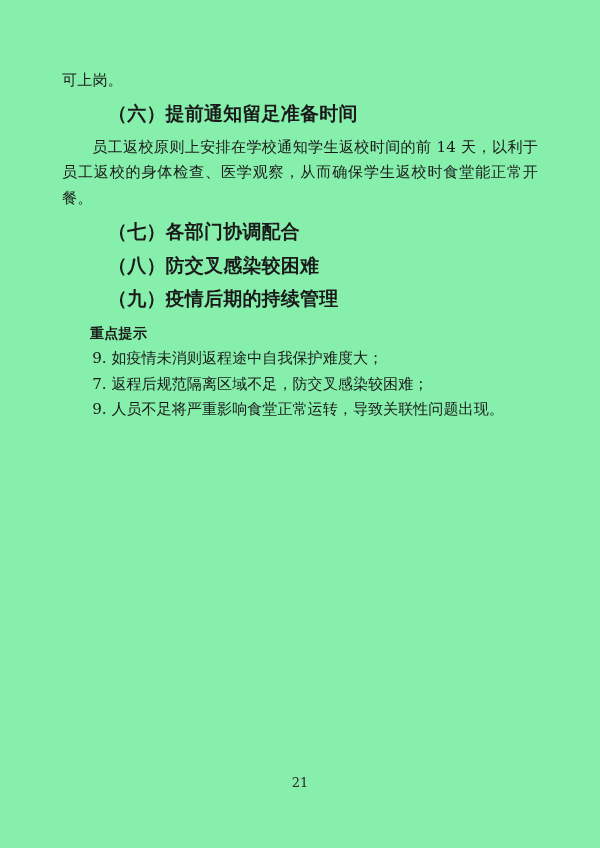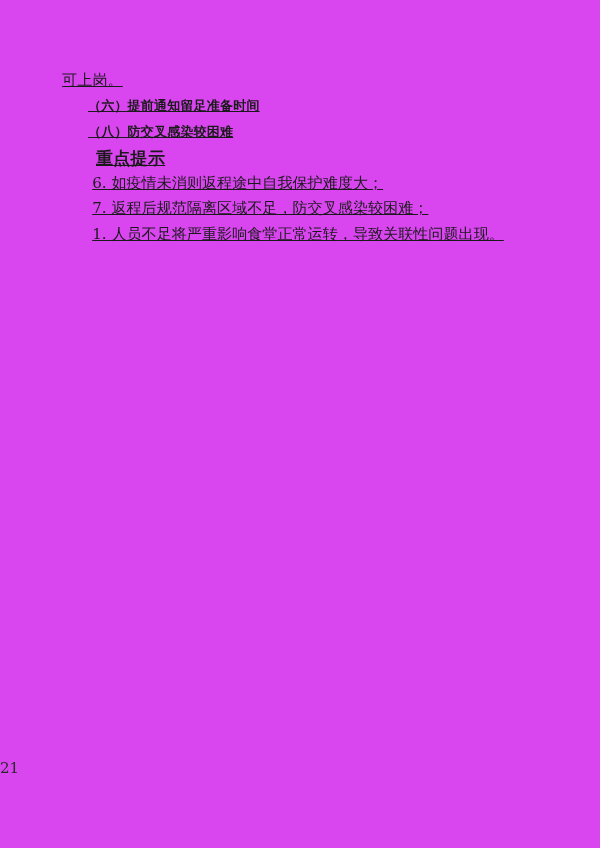"可上岗。" .page { background: #d946ef -> #86efac; text-decoration: underline -> none }
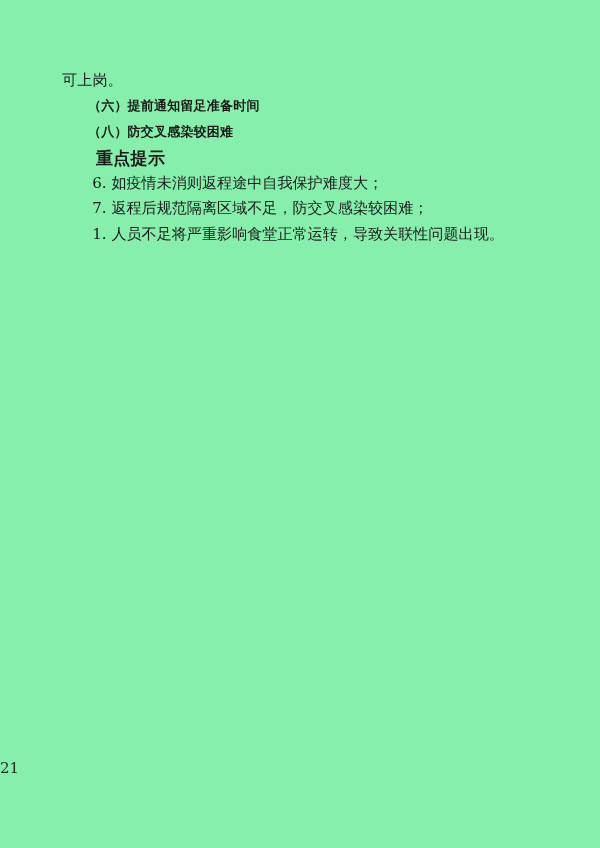"（六）提前通知留足准备时间" .heading { font-size: 13px -> 19px; margin: 0 -> 8px }
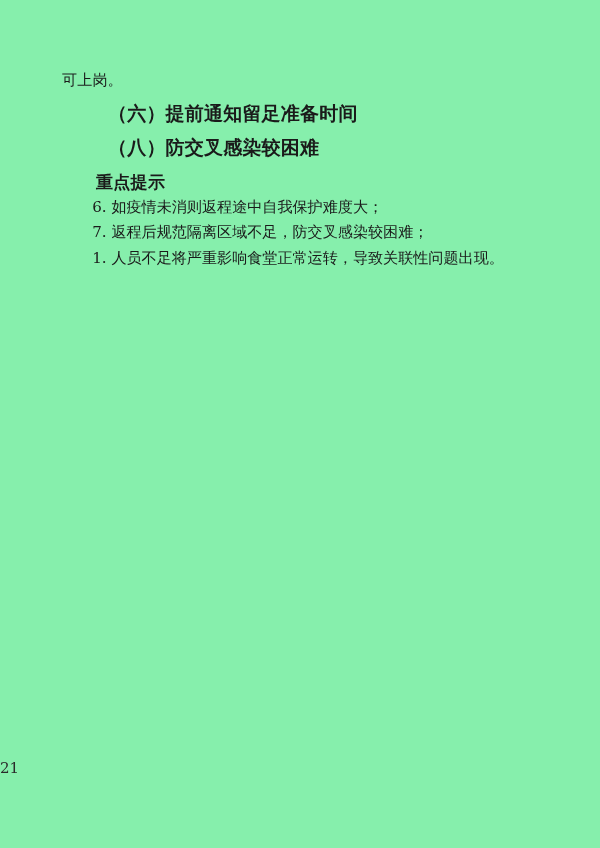"员工返校原则上安排在学校通知学生返校时间的前 14" p.para { html: none -> <p>员工返校原则上安排在学校通知学生返校时间的前 14 天，以利于员工返校的身体检查、医学观察，从而确保学生返校时食堂能正常开餐。</p> }
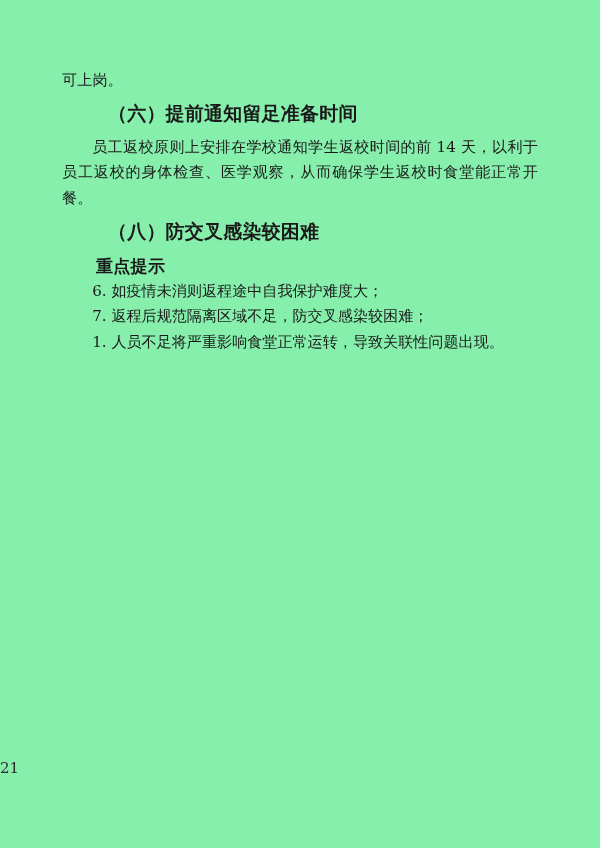"（七）各部门协调配合" p.heading { html: none -> <p>（七）各部门协调配合</p> }
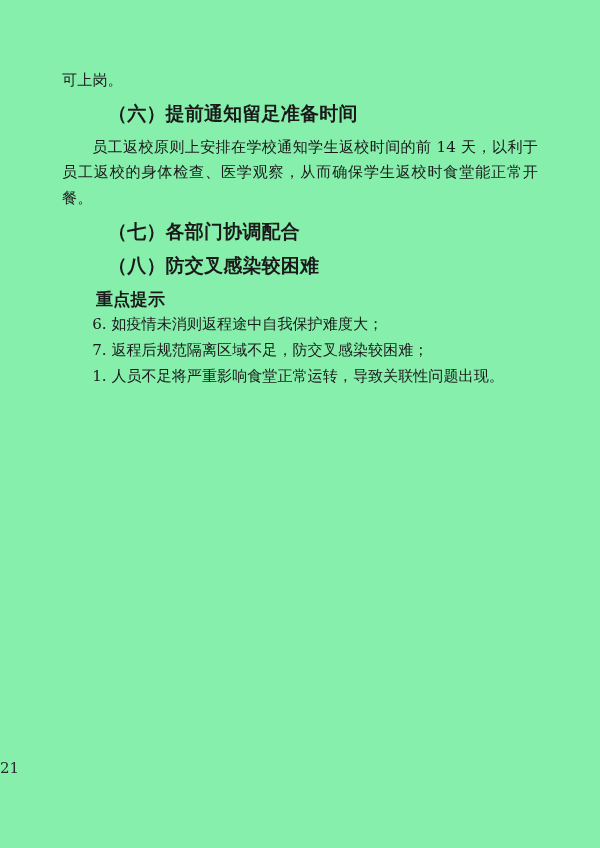"（九）疫情后期的持续管理" p.heading { html: none -> <p>（九）疫情后期的持续管理</p> }
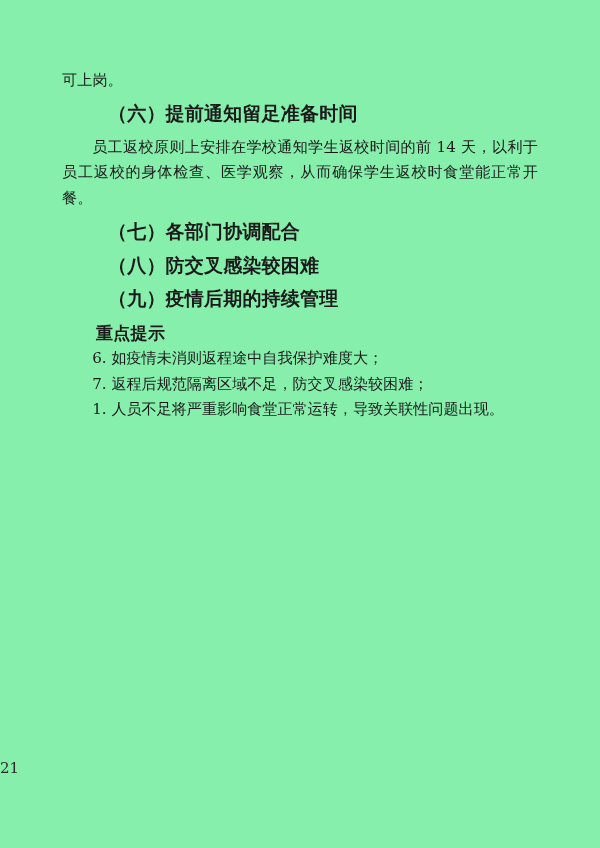"重点提示" .heading-key { font-size: 17px -> 14px }
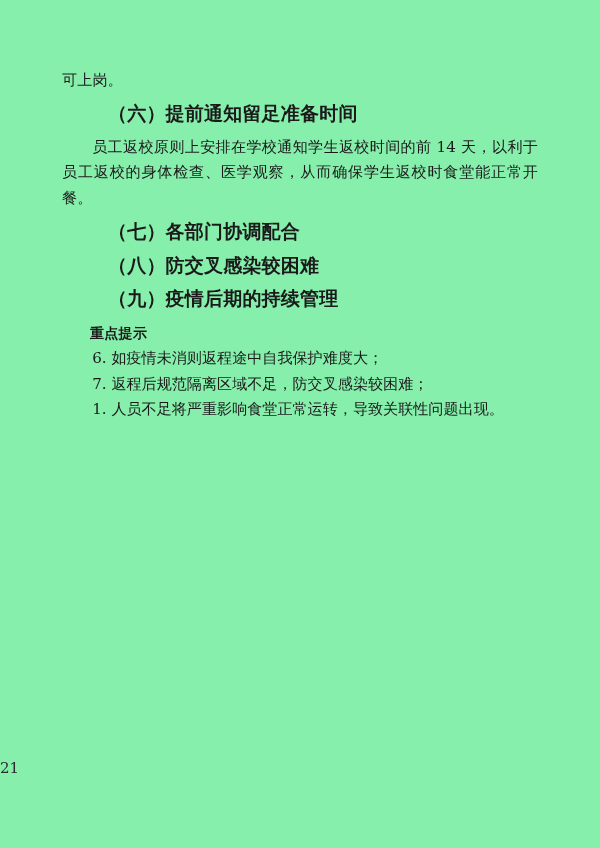"6. 如疫情未消则返程途中自我保护难度大；" p.list-item { text: 6 -> 9 }
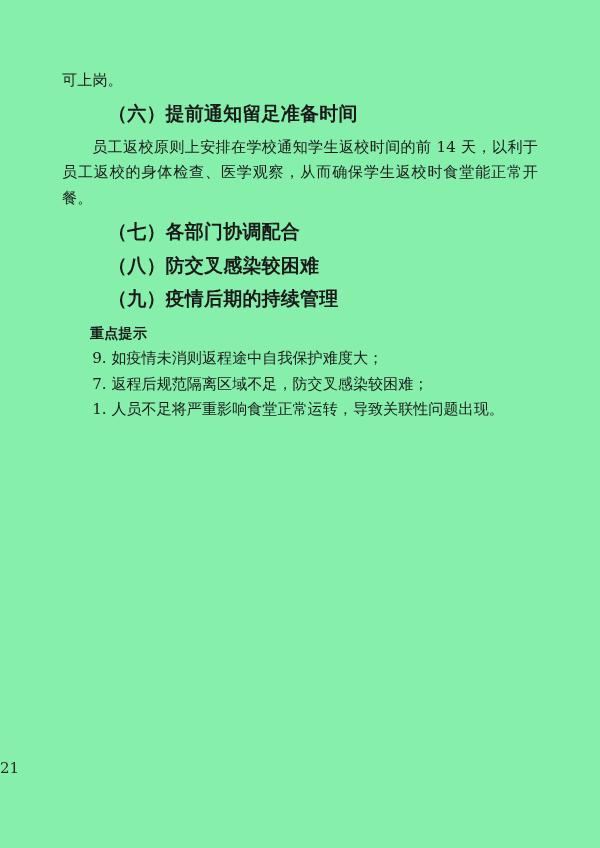"1. 人员不足将严重影响食堂正常运转，导致关联性问题出现。" p.list-item { text: 1 -> 9 }
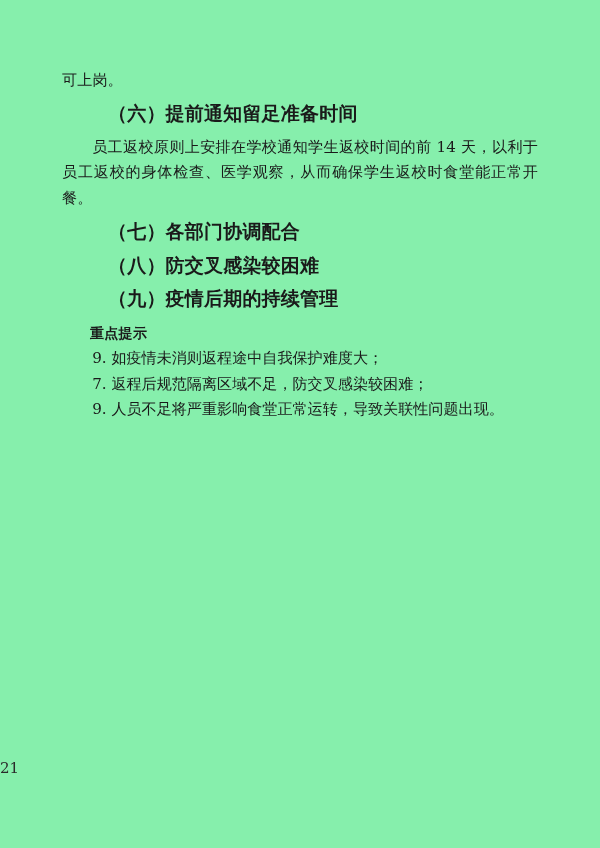"21" .page-number { font-size: 15px -> 13px; text-align: left -> center; top: 759px -> 775px }
